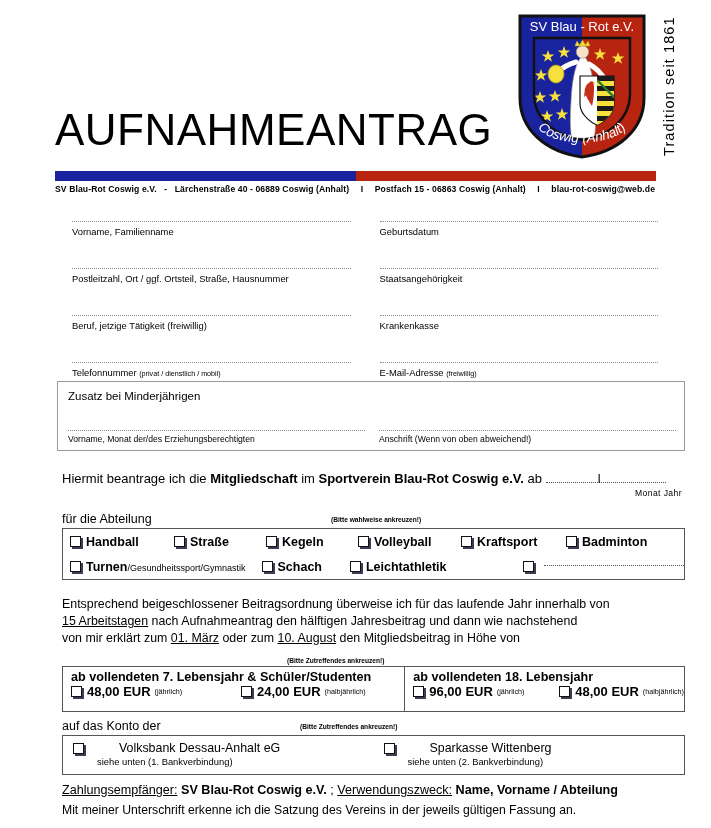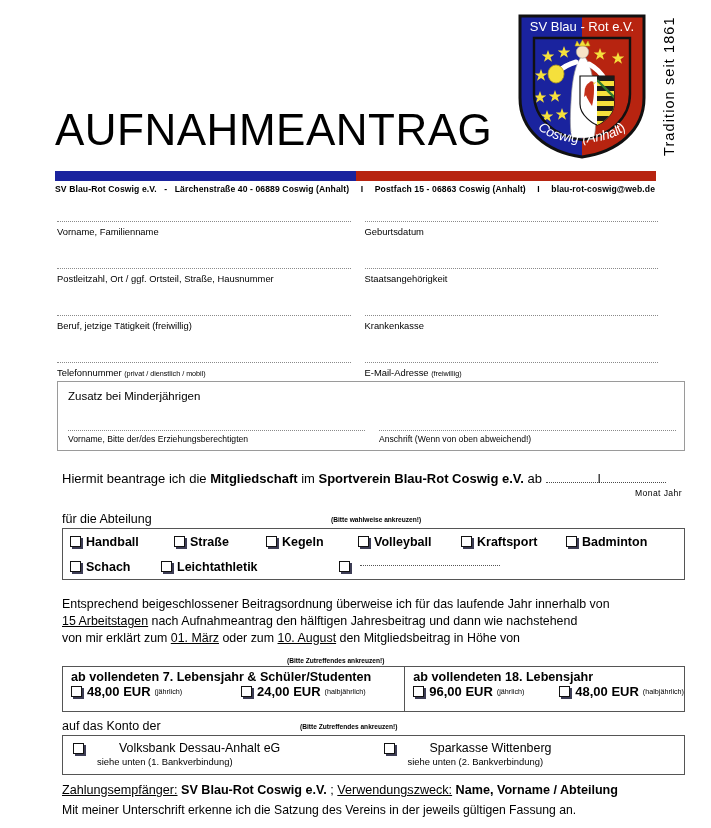"Vorname, Familienname" .field { margin-left: none -> 15px }
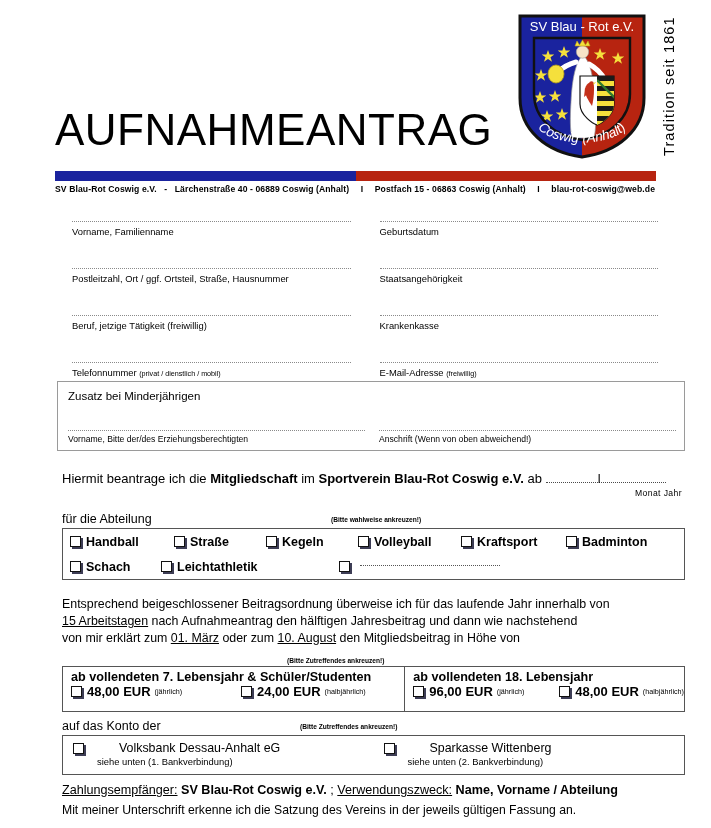"Vorname, Bitte der/des" div.mlabel { text: Bitte -> Monat }
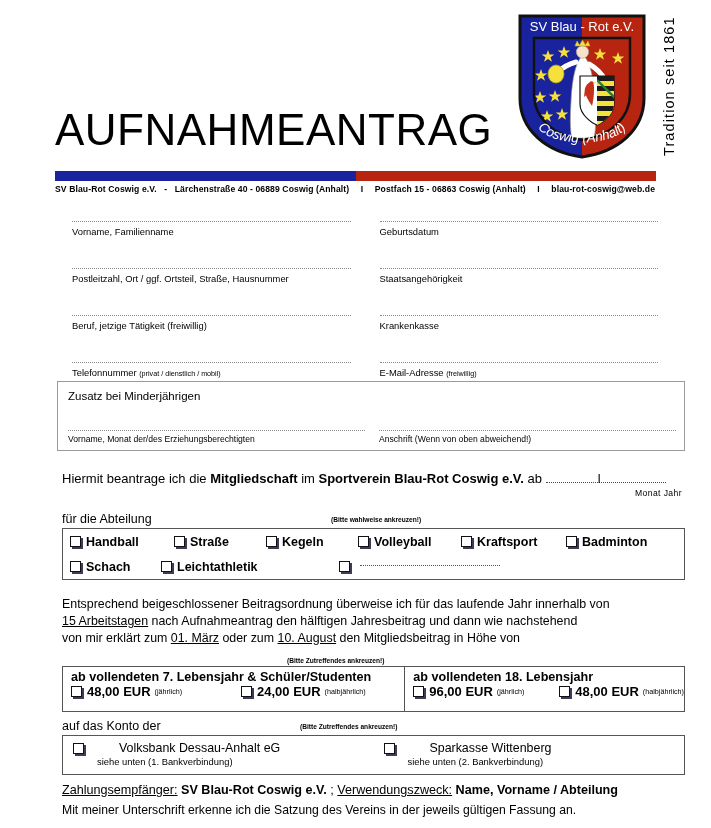"Turnen/Gesundheitssport/Gymnastik" div.dept-item { html: none -> <div> <span></span> <span><span>Turnen</span><span>/Gesundheitssport/Gymnastik</span></span> </div> }
